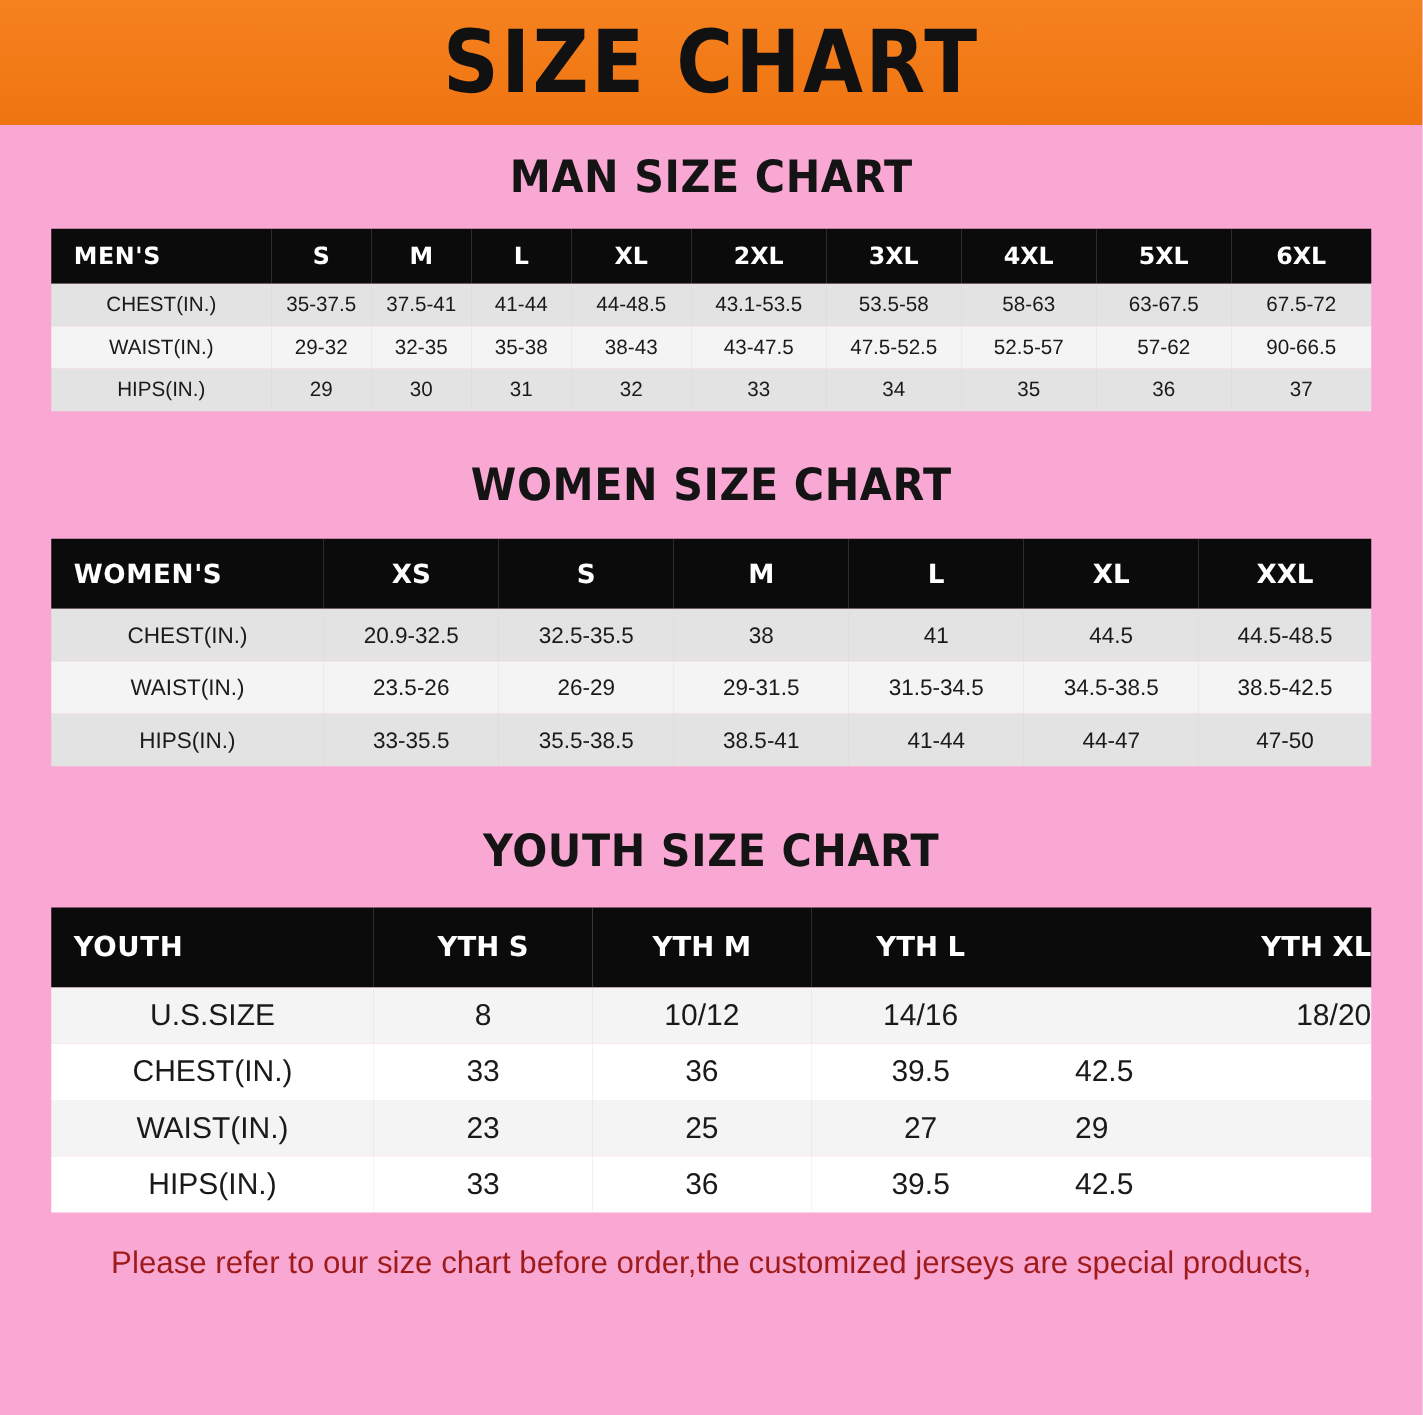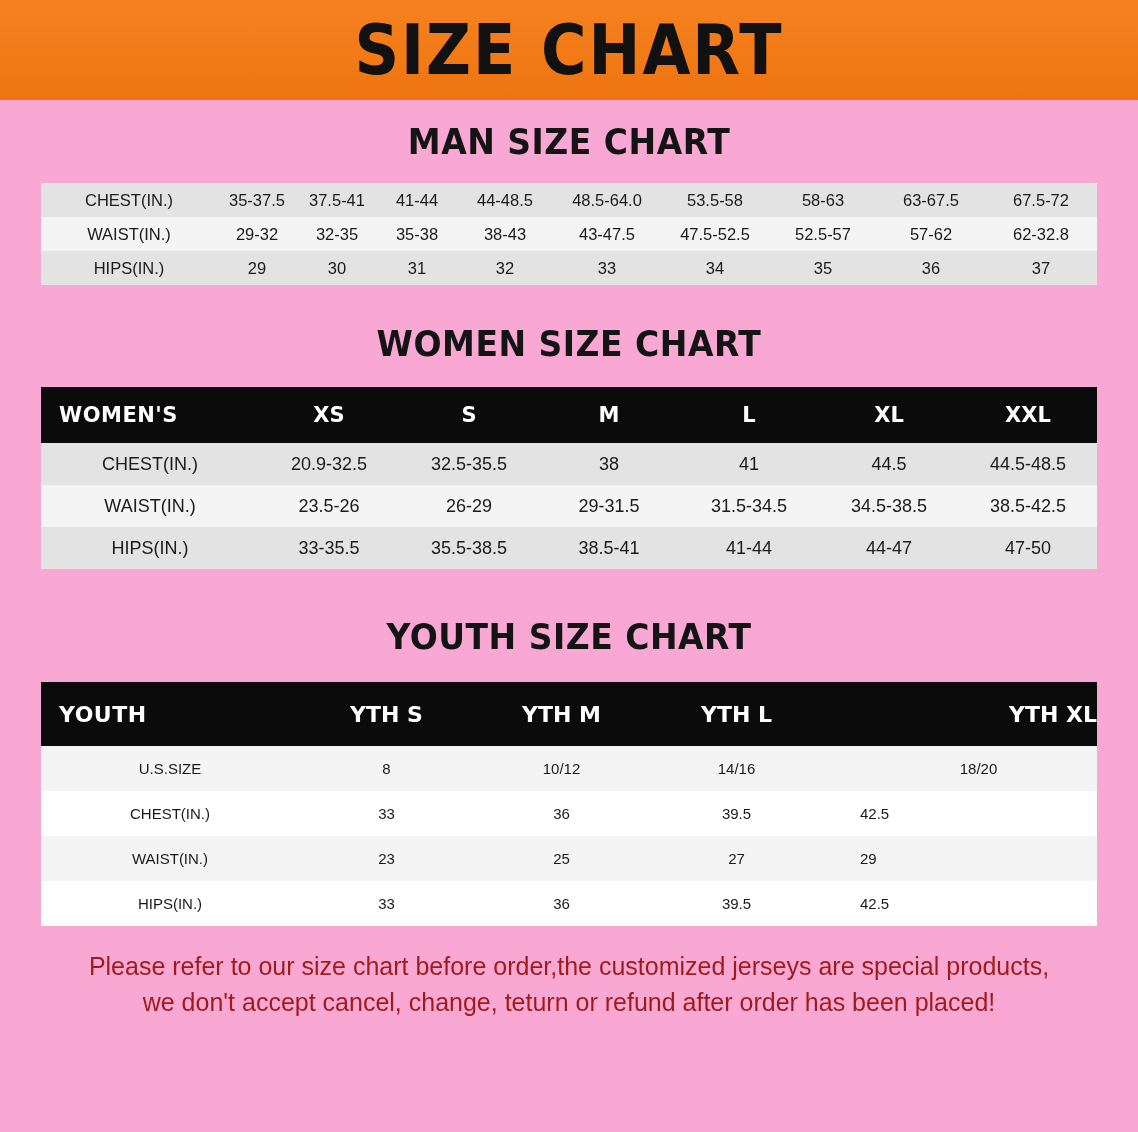"MEN'S" tr.hdr-row { html: none -> <tr> <td>MEN'S</td> <td>S</td> <td>M</td> <td>L</td> <td>XL</td> <td>2XL</td> <td>3XL</td> <td>4XL</td> <td>5XL</td> <td>6XL</td> </tr> }
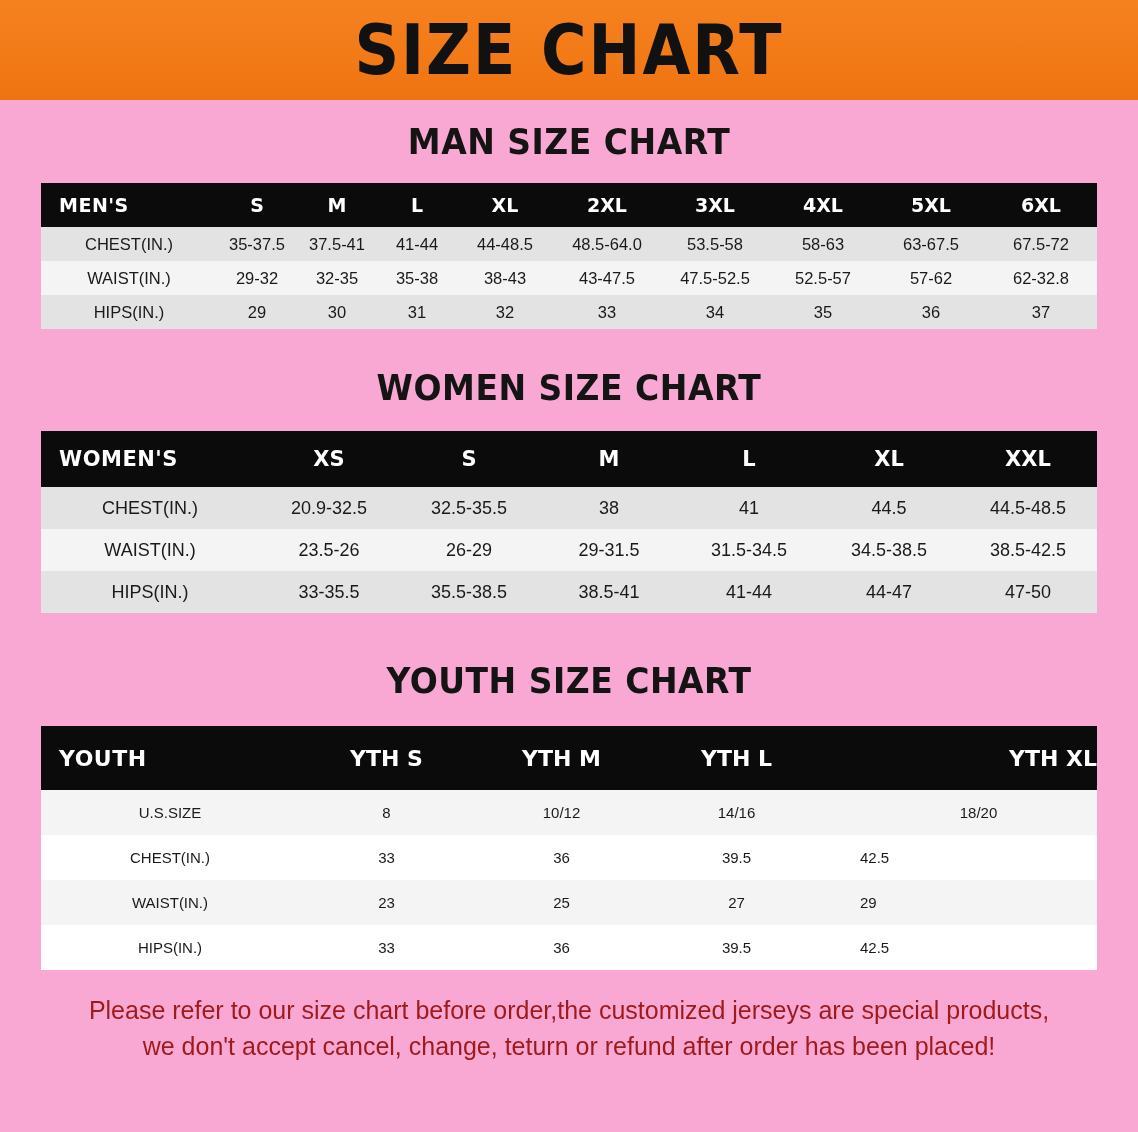"48.5-64.0" td { text: 48.5-64.0 -> 43.1-53.5 }
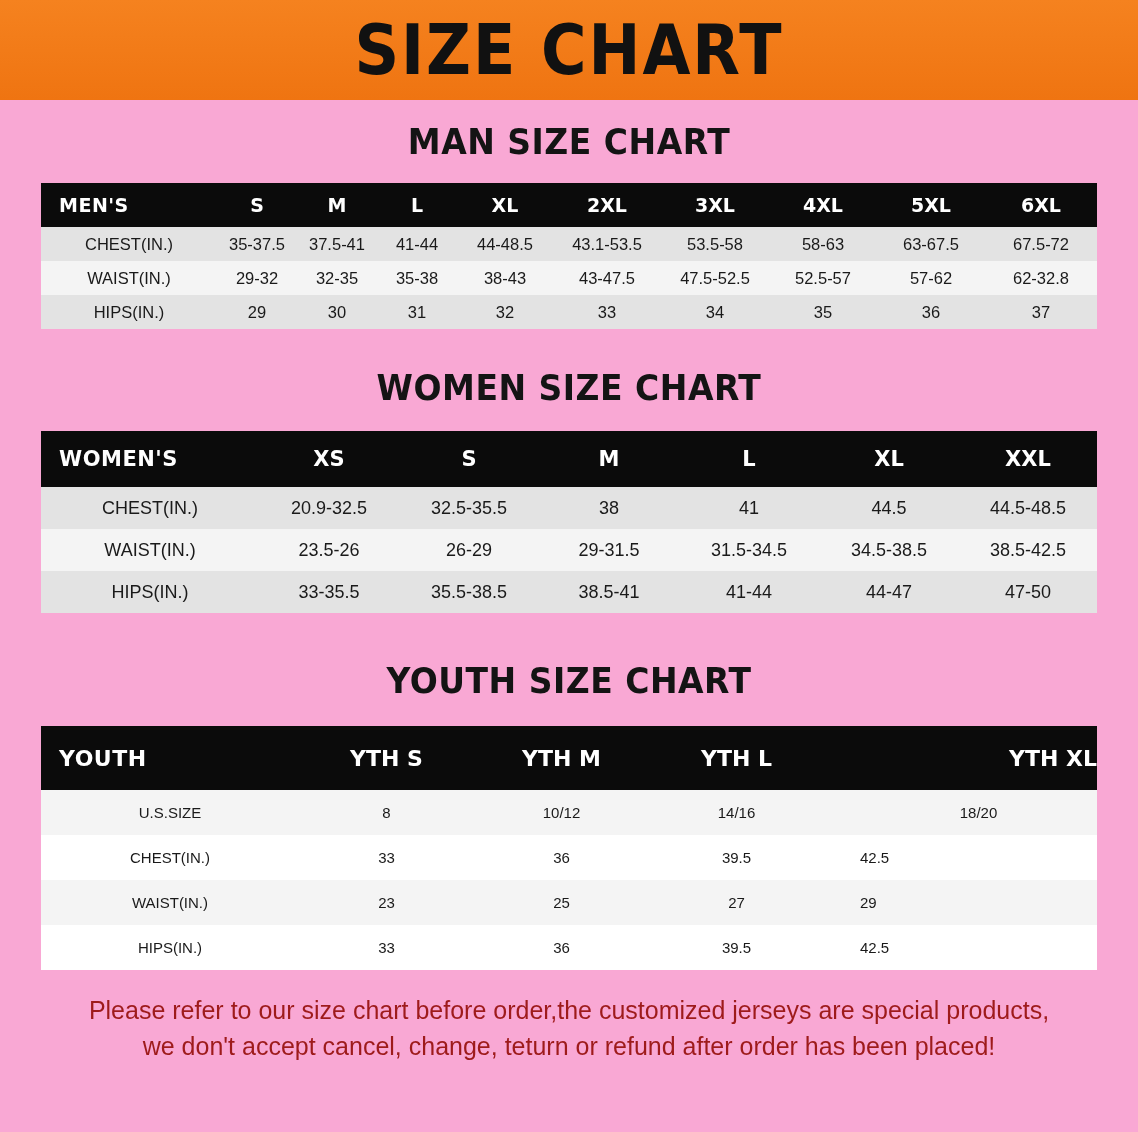"62-32.8" td { text: 62-32.8 -> 90-66.5 }
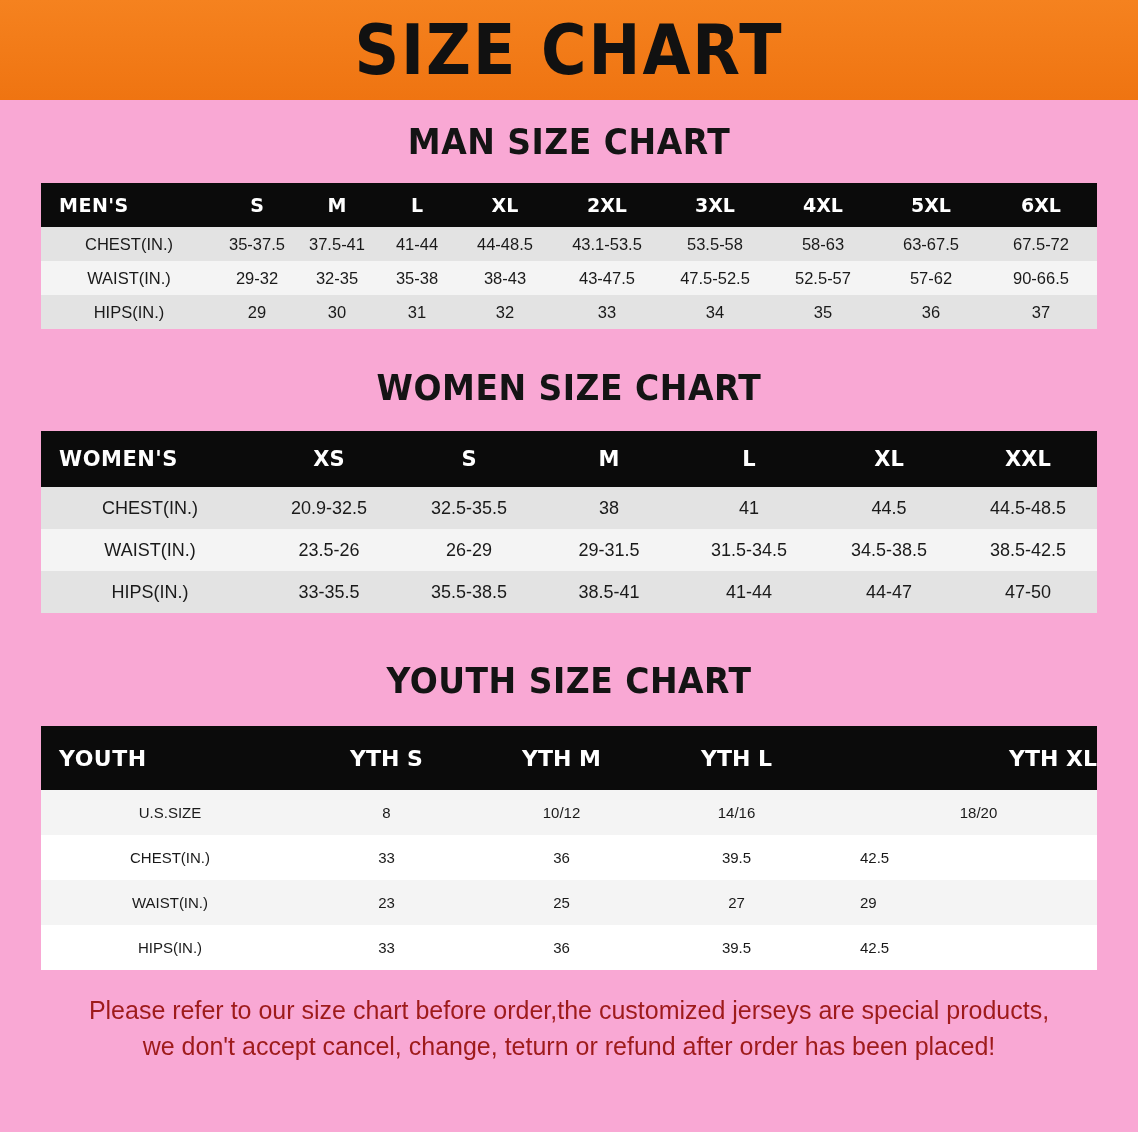"U.S.SIZE" .youth-table .data-row td { font-size: 15px -> 24px }
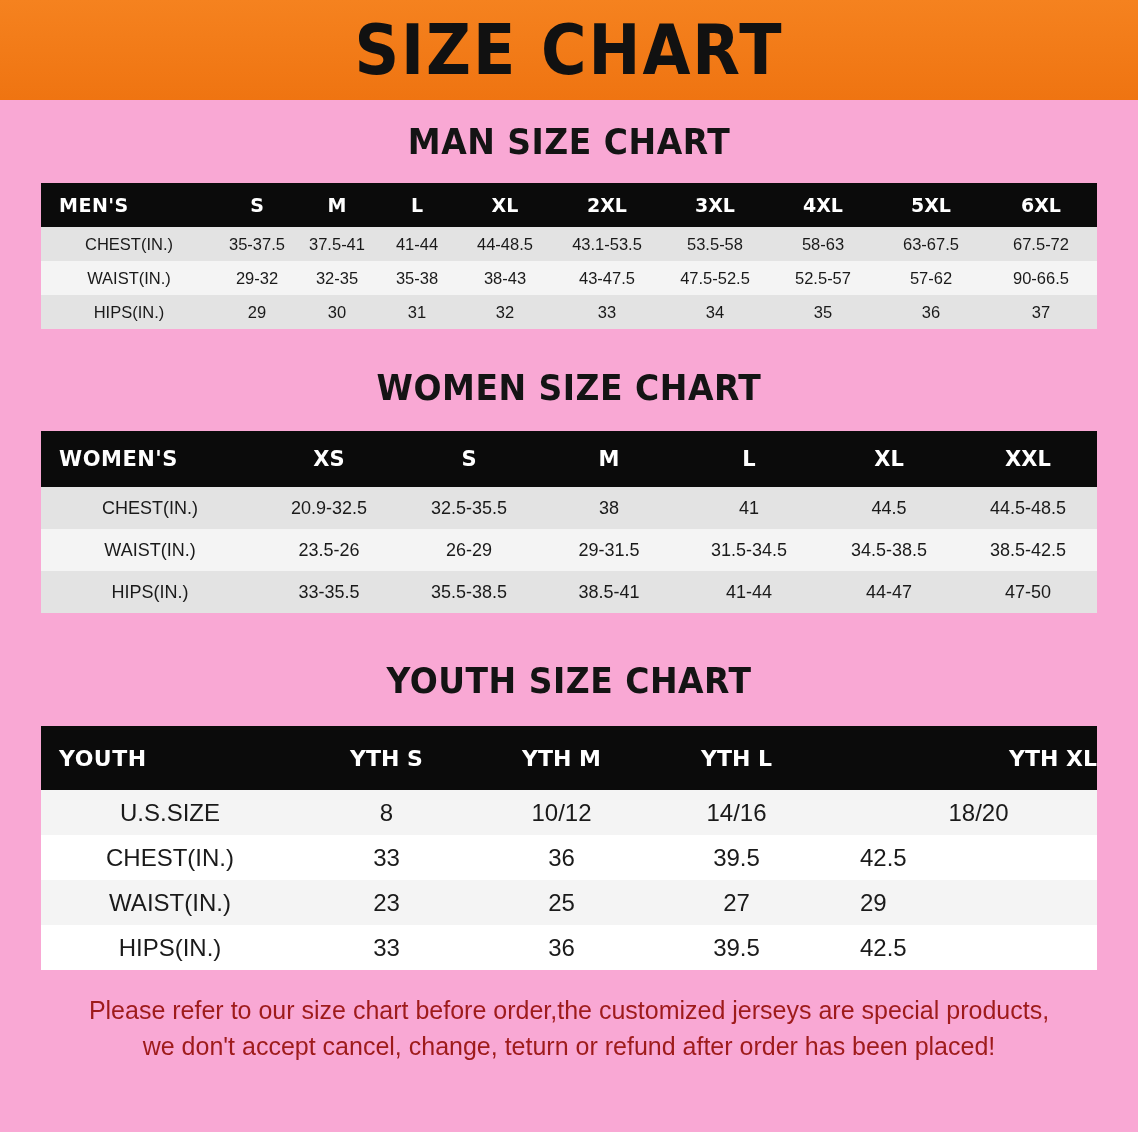"18/20" td { text-align: center -> right }
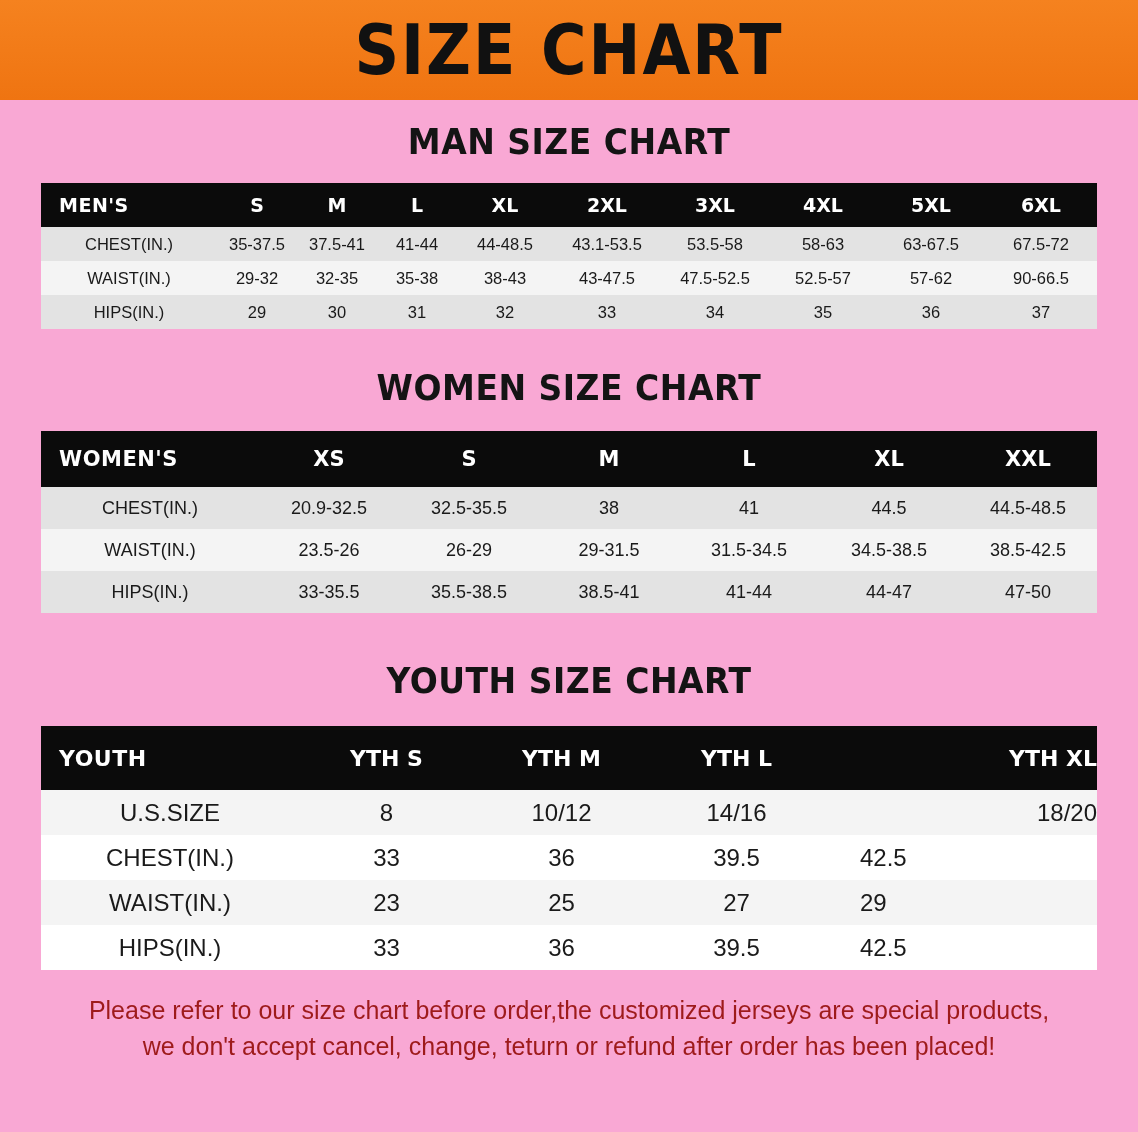"we don't accept cancel, change," div { html: <div>we don't accept cancel, change, teturn or refund after order has been placed!</div> -> none }
